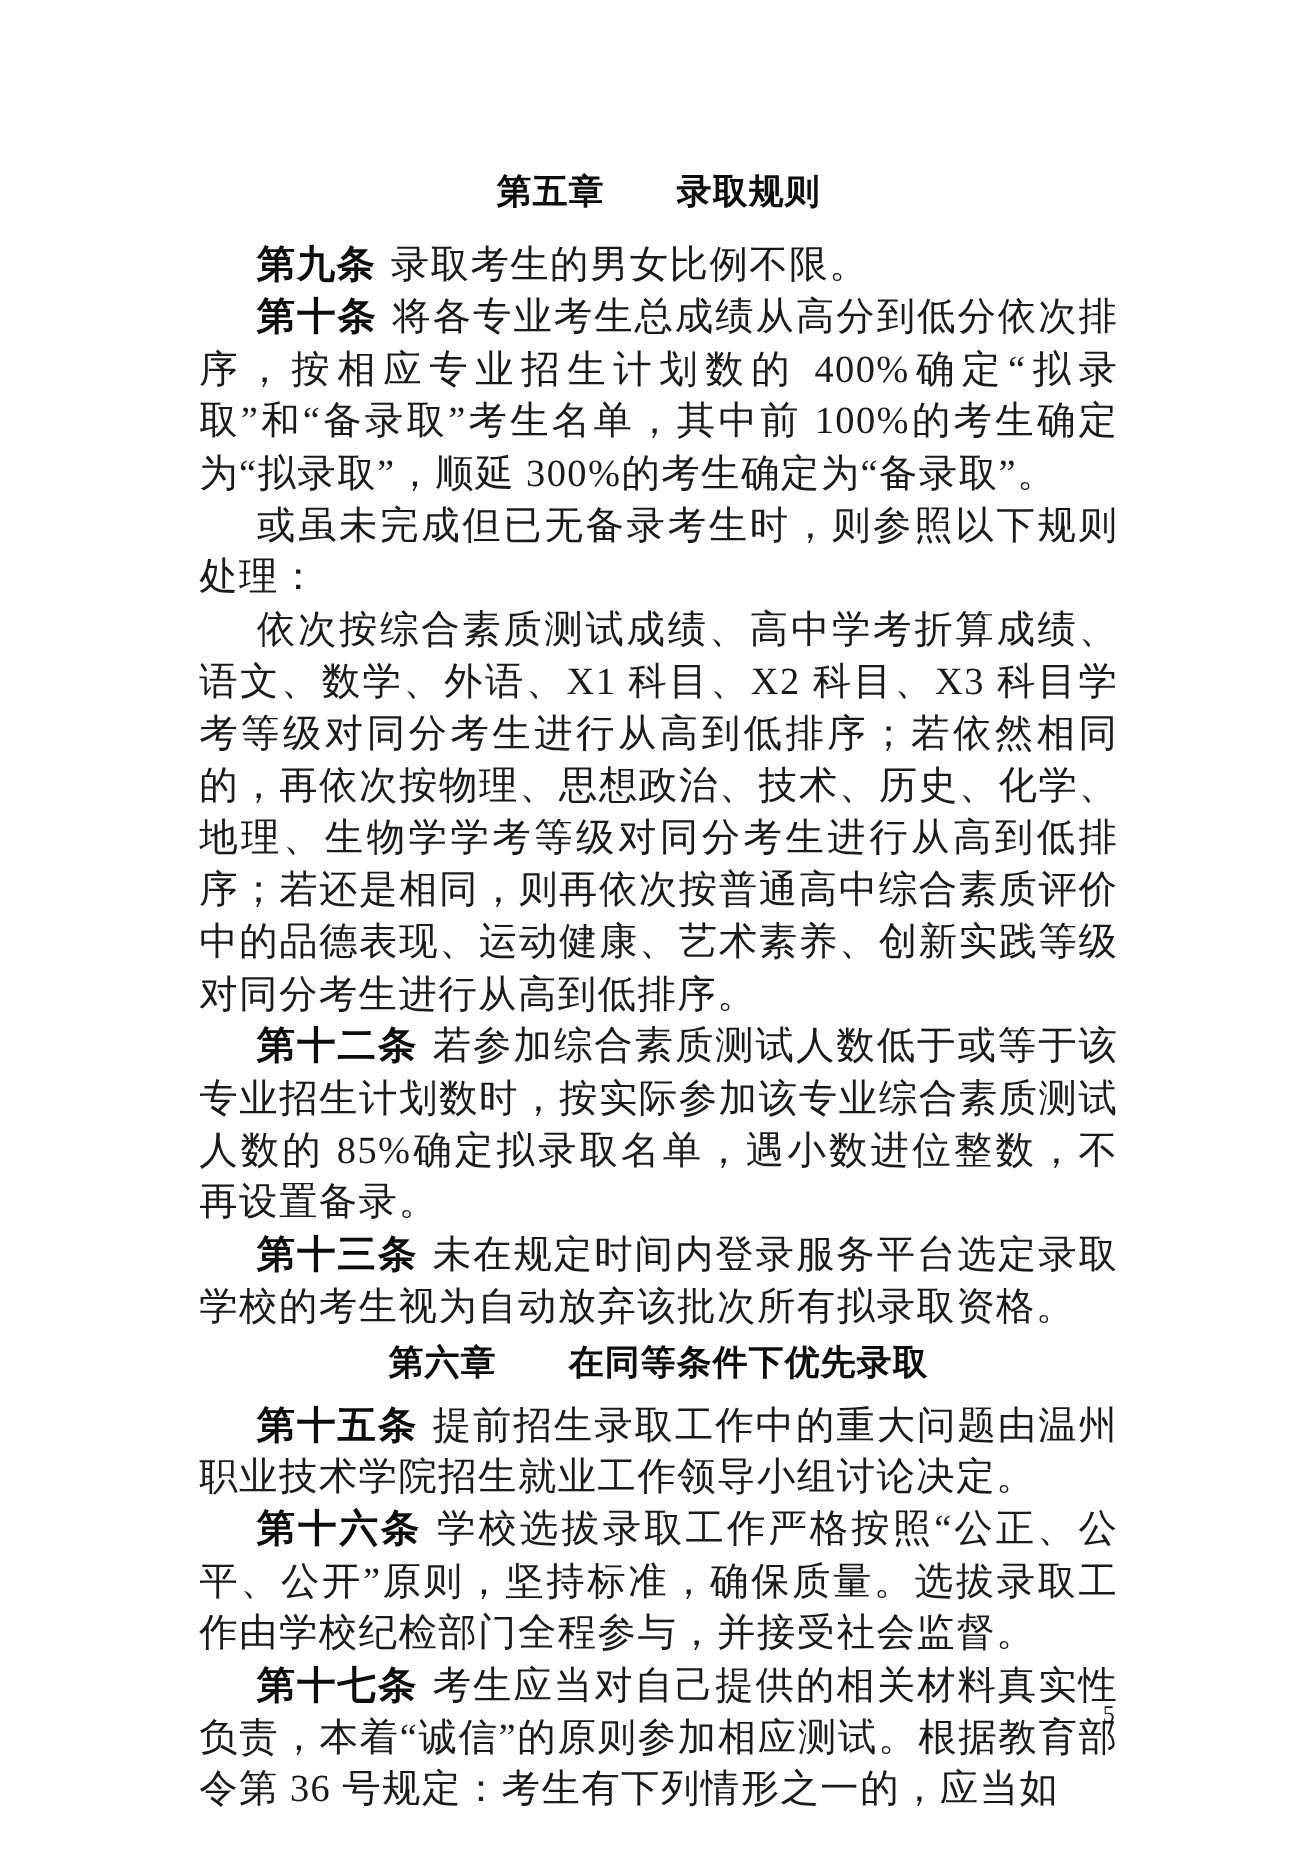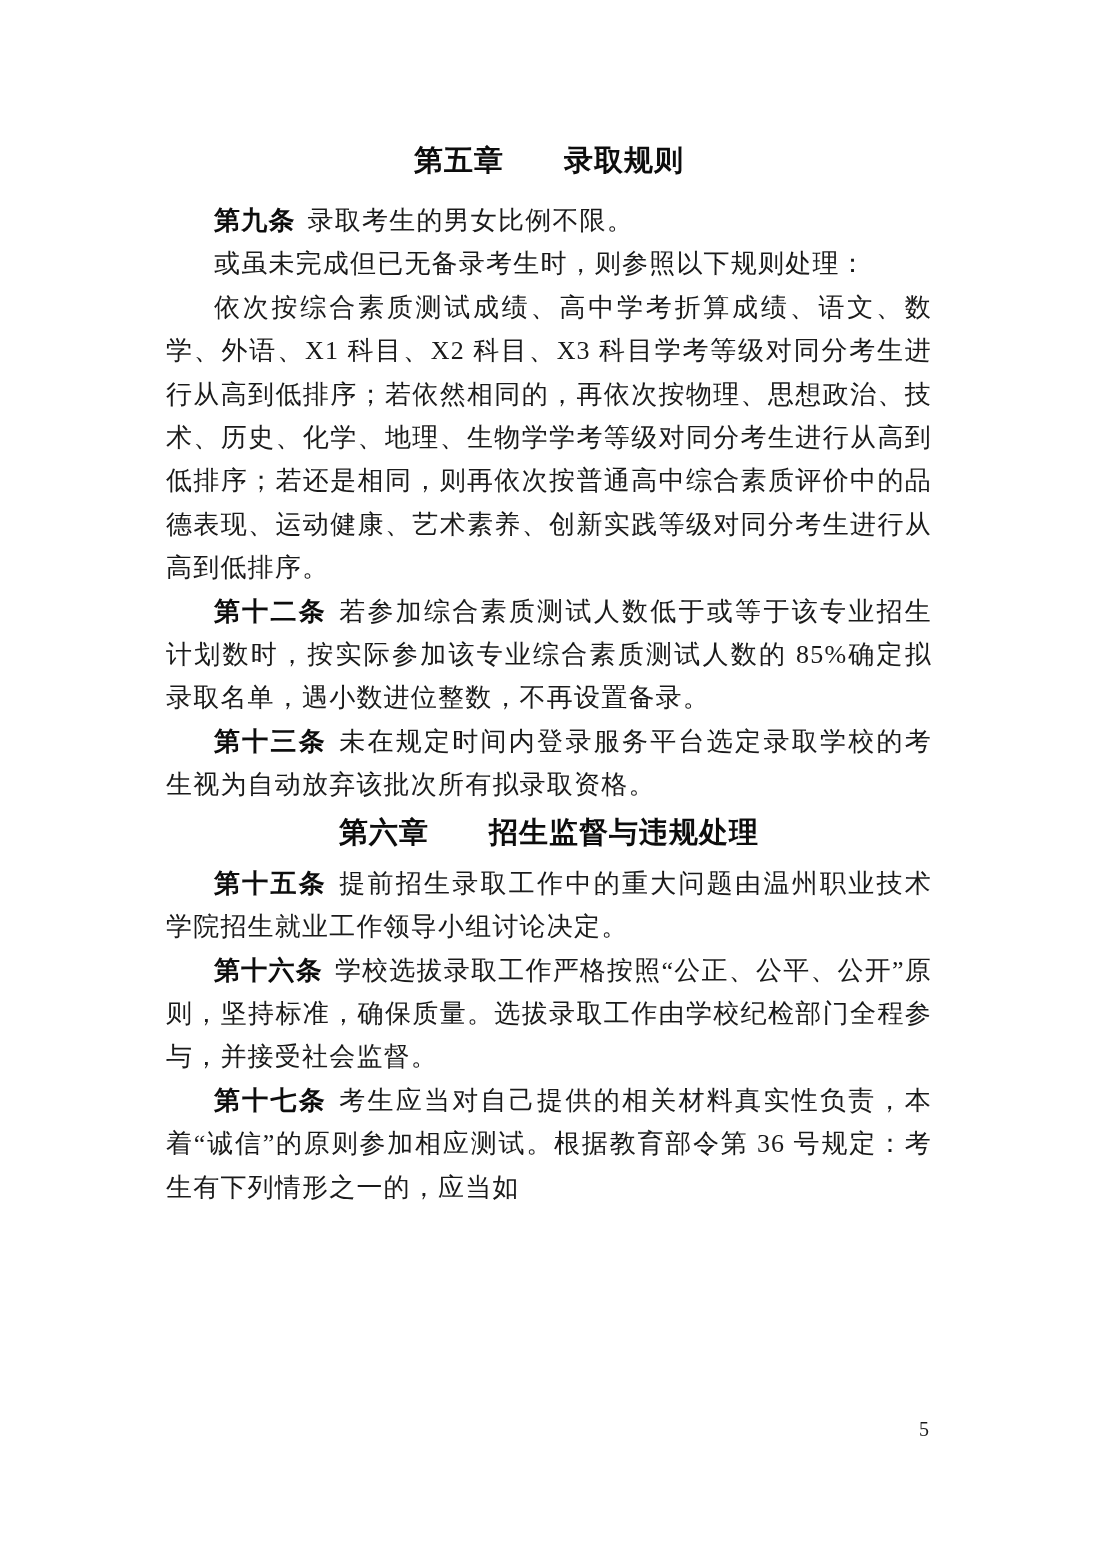"第九条 录取考生的男女比例不限。" .para { font-size: 26px -> 32px }
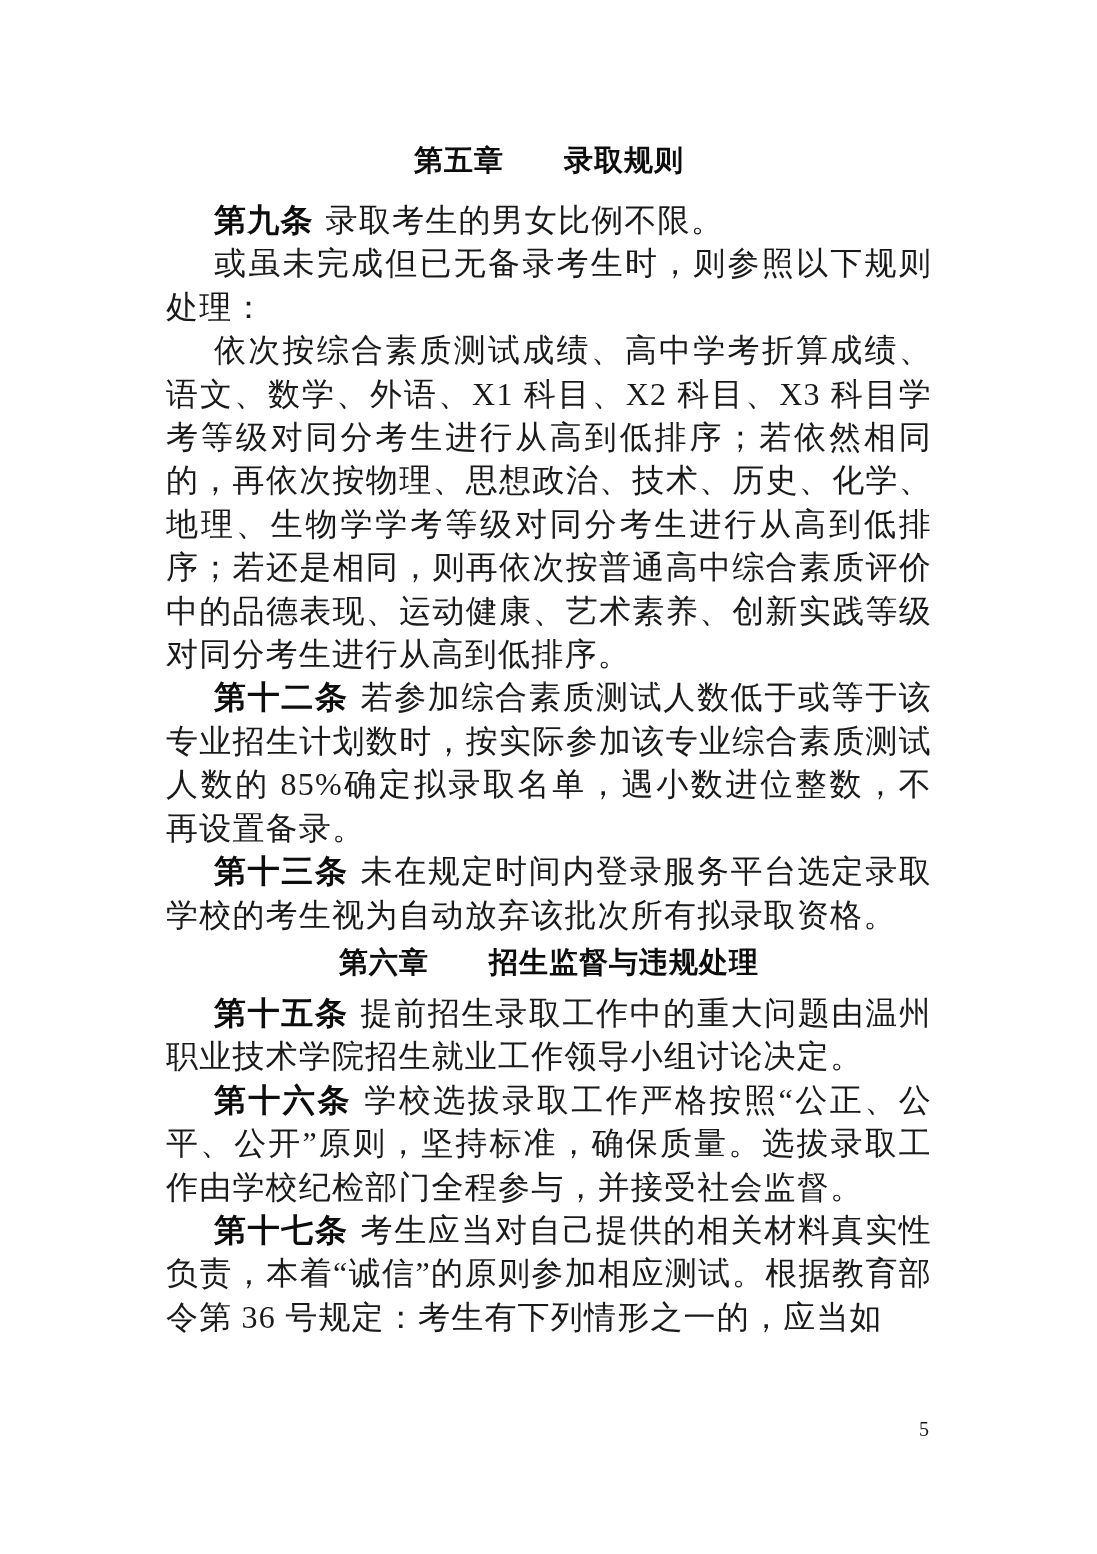"第十条 将各专业考生总成绩从高分到低分依次排序，按相应专业招生计划数的" p.para { html: none -> <p><span>第十条</span><span>将各专业考生总成绩从高分到低分依次排序，按相应专业招生计划数的 400%确定“拟录取”和“备录取”考生名单，其中前 100%的考生确定为“拟录取”，顺延 300%的考生确定为“备录取”。</span></p> }
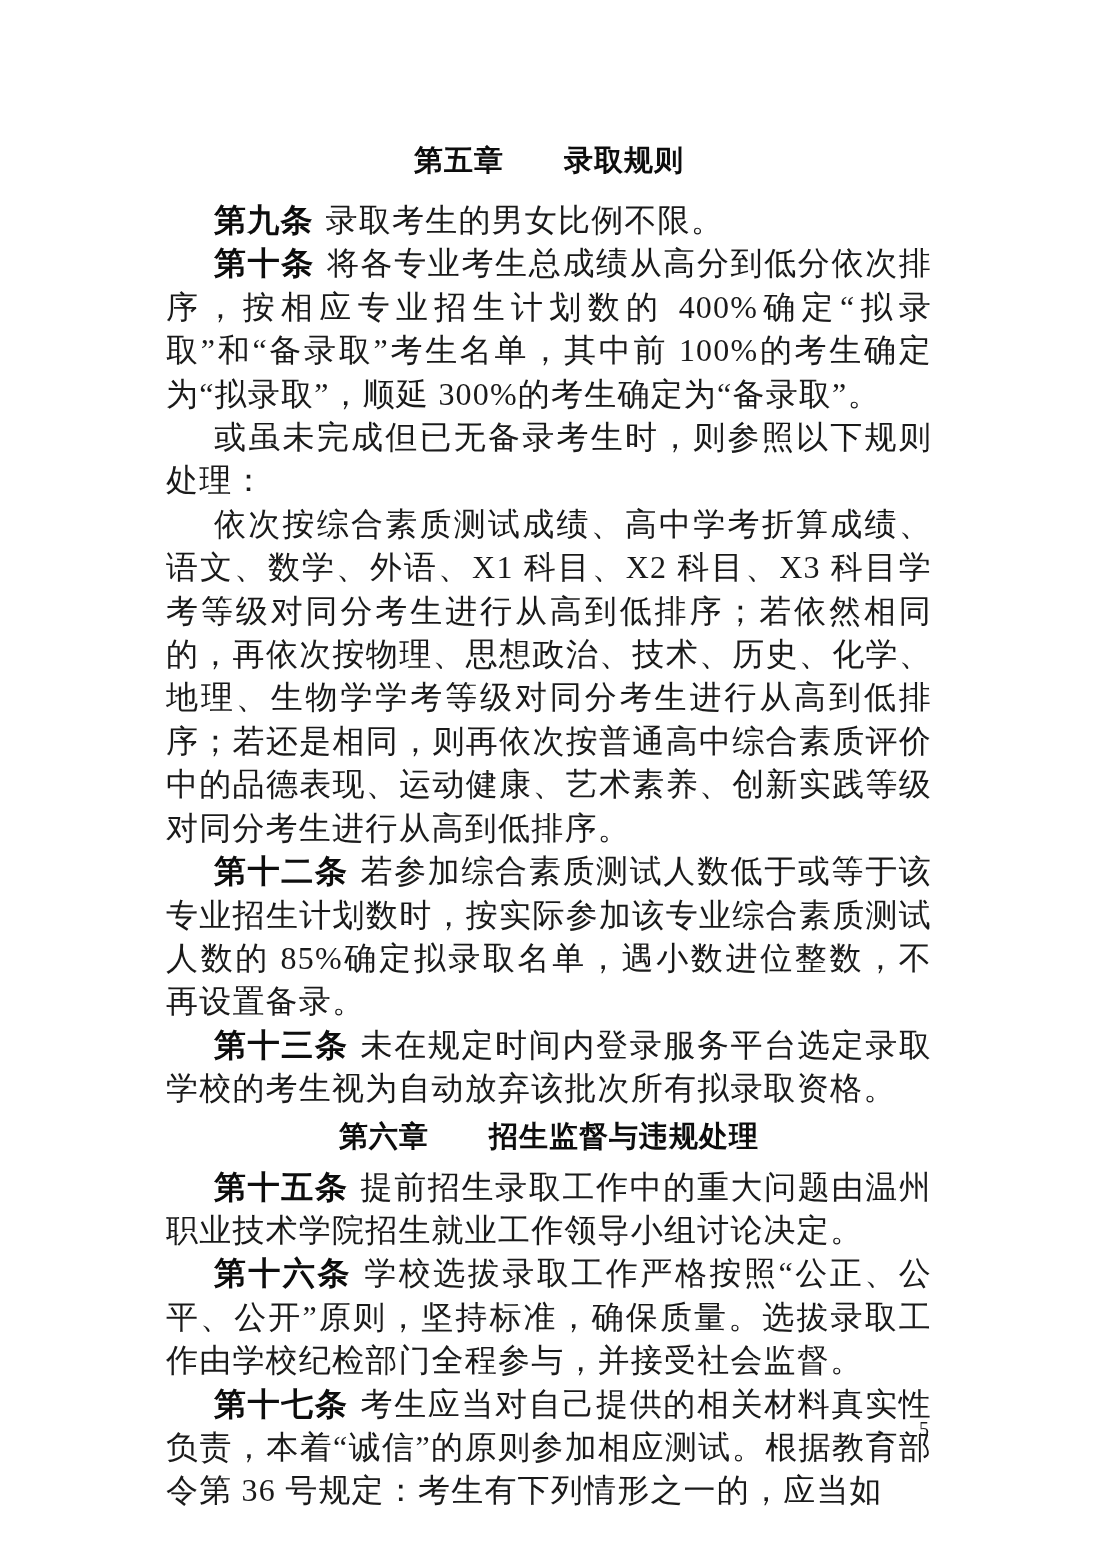"第六章 招生监督与违规处理" h2.chapter-title { text: 招生监督与违规处理 -> 在同等条件下优先录取 }
